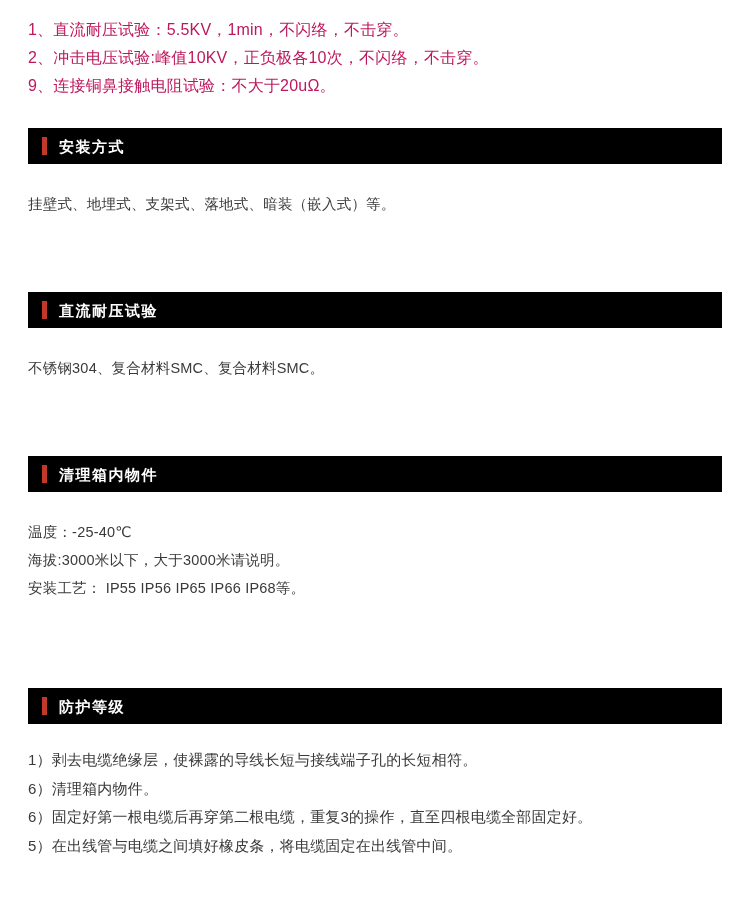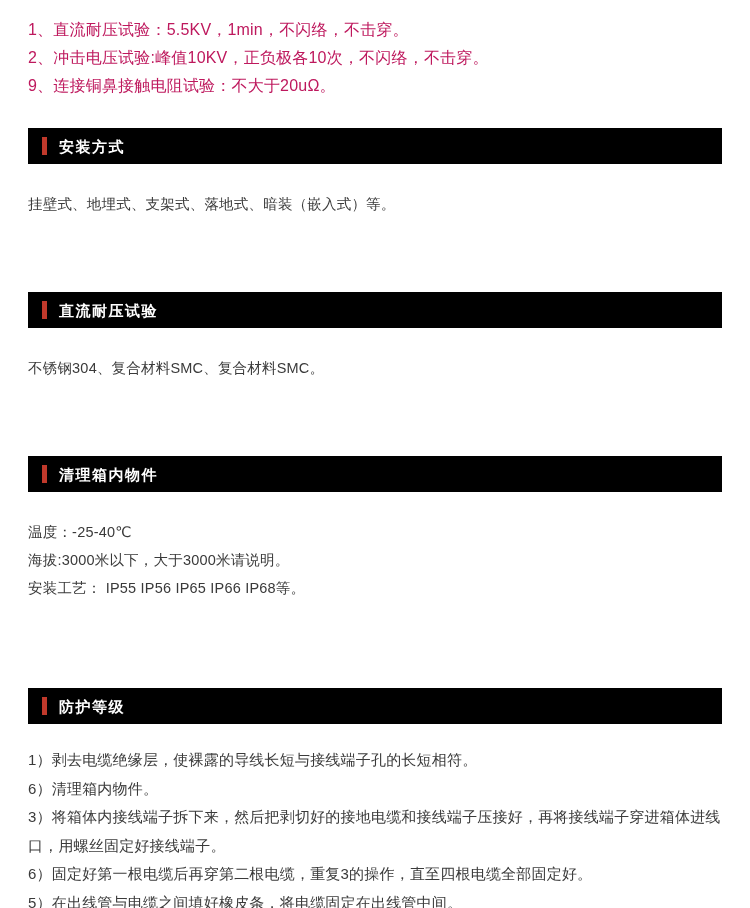"3）将箱体内接线端子拆下来，然后把剥切好的接地电缆和接线端子压接好，再将接线端子" li { html: <li>3）将箱体内接线端子拆下来，然后把剥切好的接地电缆和接线端子压接好，再将接线端子穿进箱体进线口，用螺丝固定好接线端子。</li> -> none }
